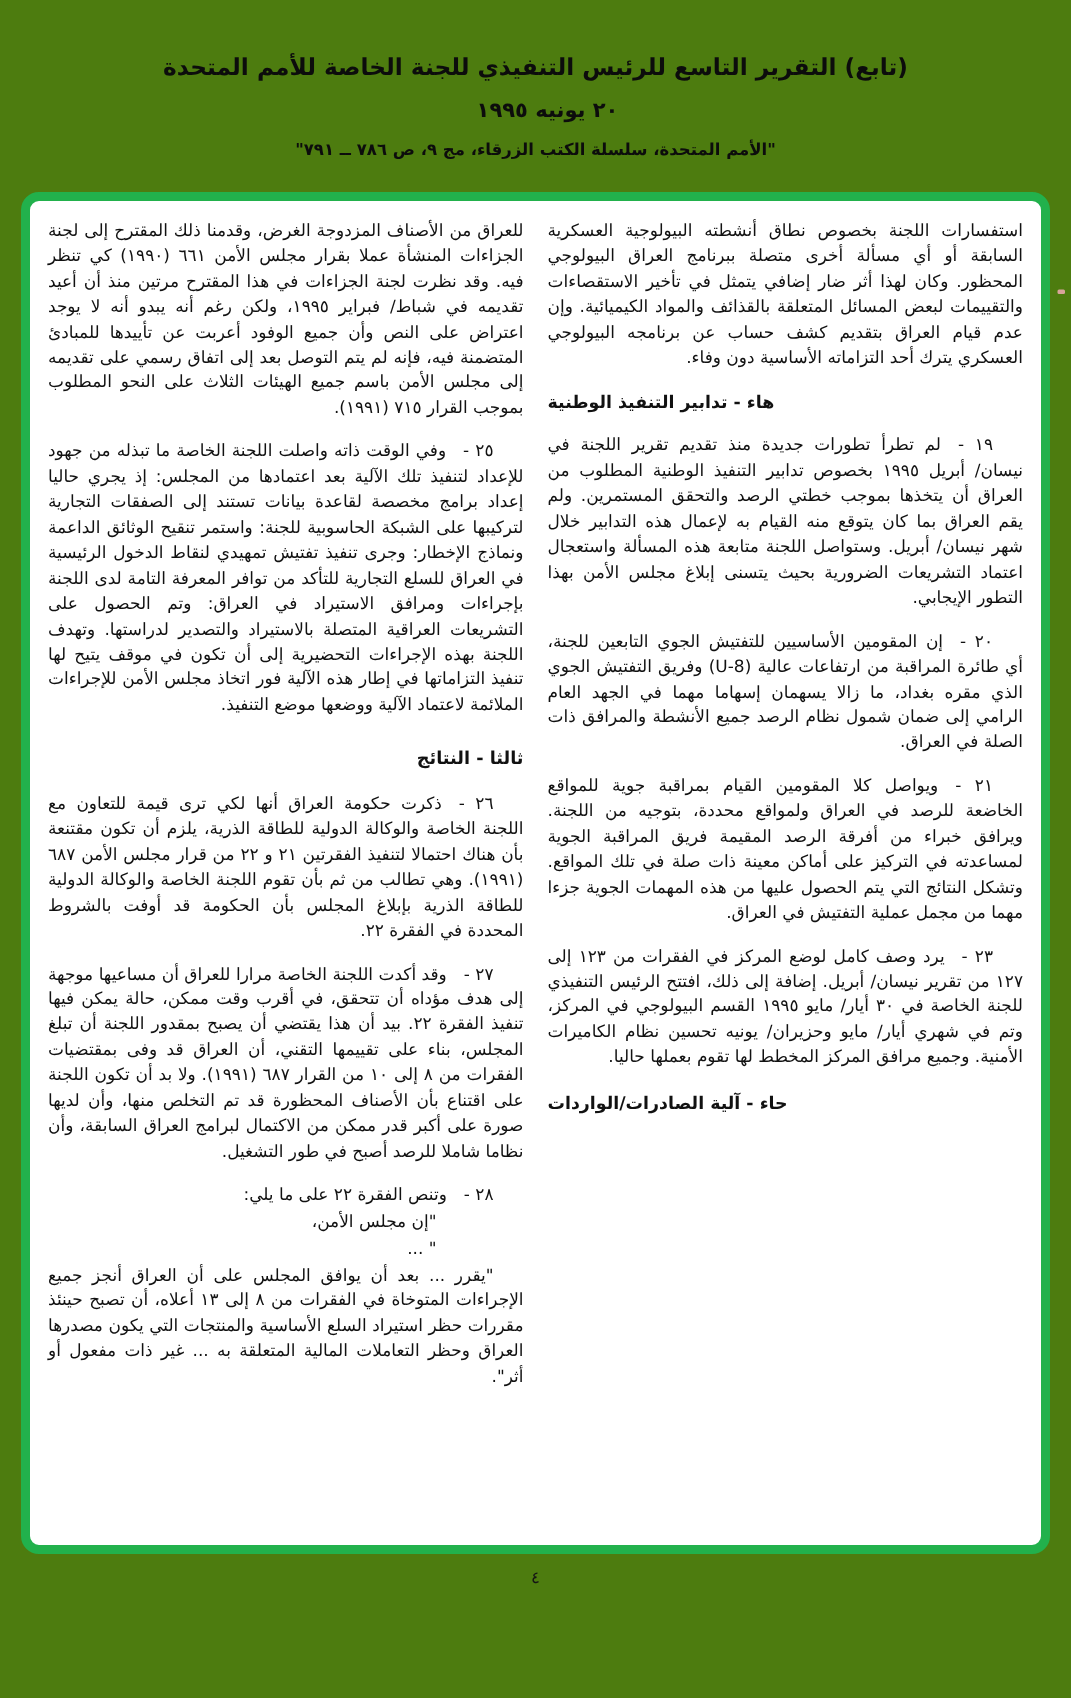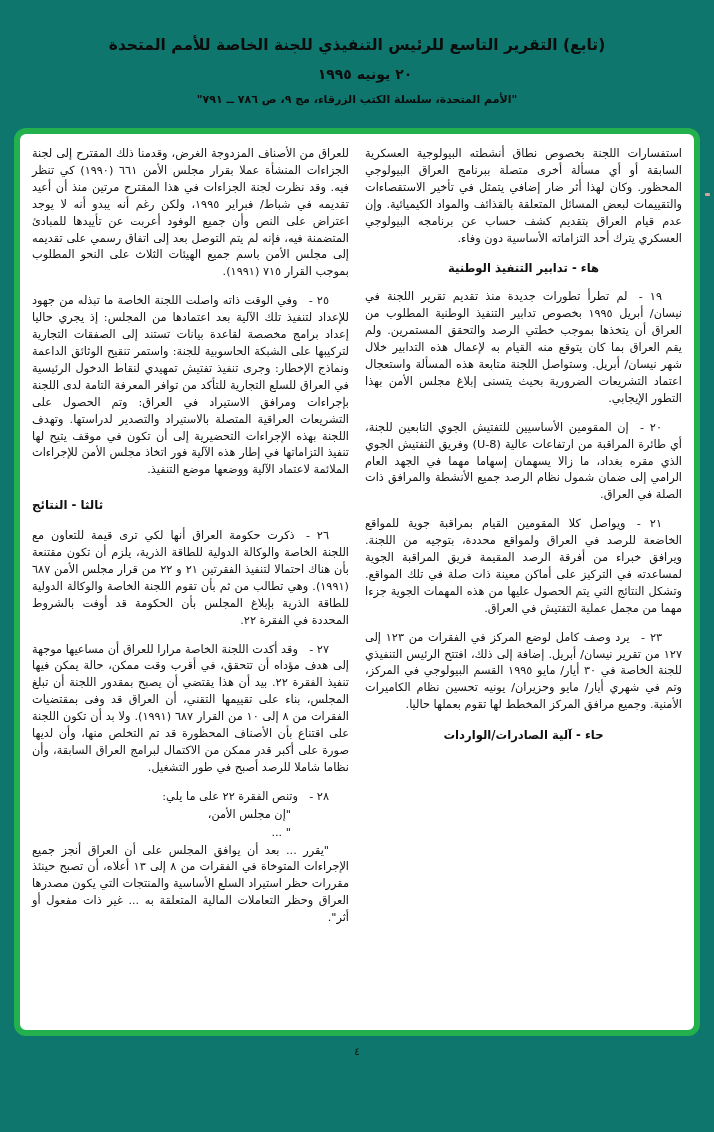"(تابع) التقرير التاسع للرئيس التنفيذي" #page { background: #0f766e -> #4d7c0f }
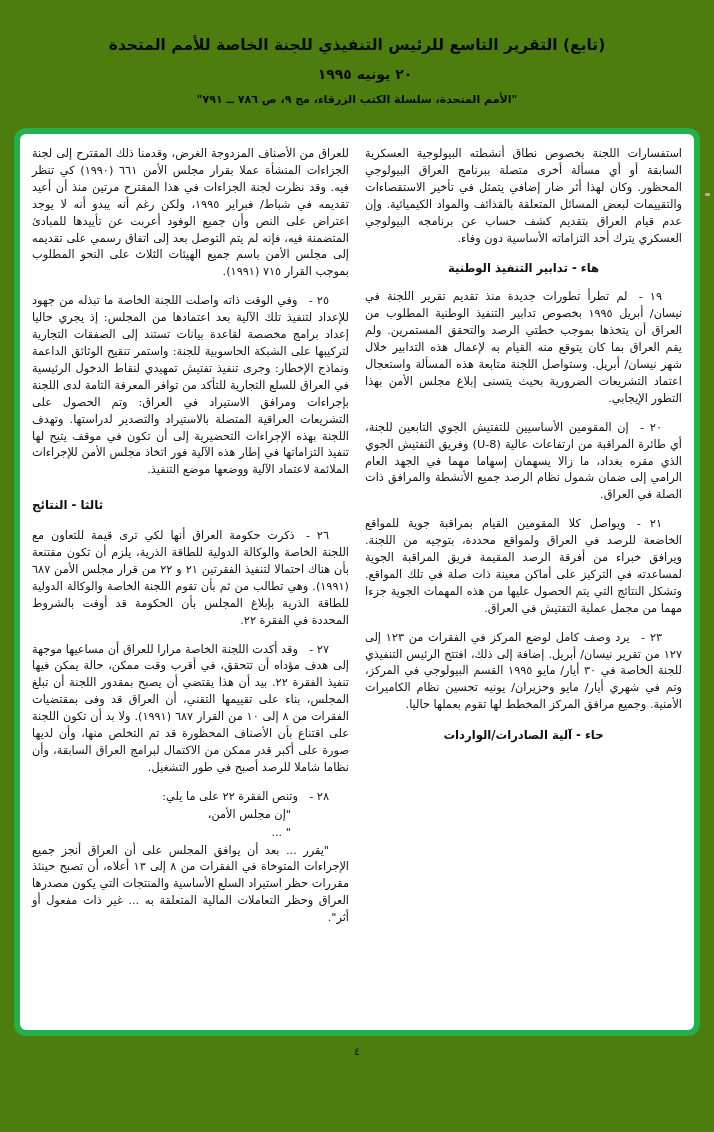"هاء - تدابير التنفيذ الوطنية" .section-heading { text-align: center -> left }
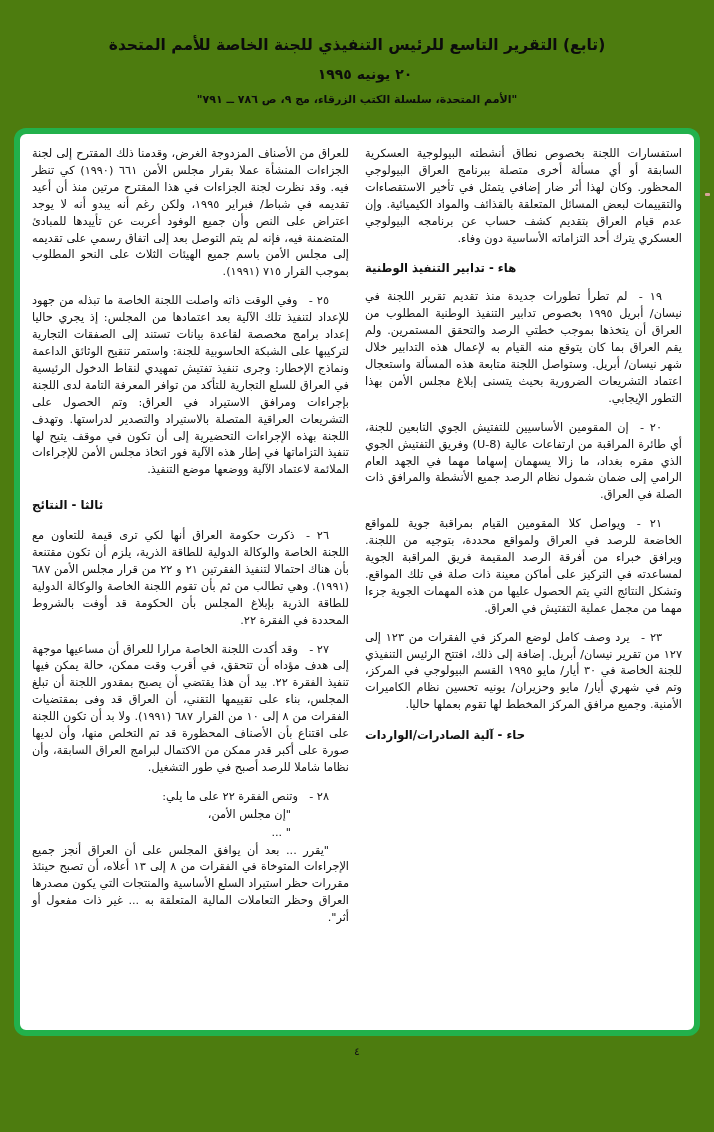"ثالثا - النتائج" .center-heading { text-align: left -> right }
